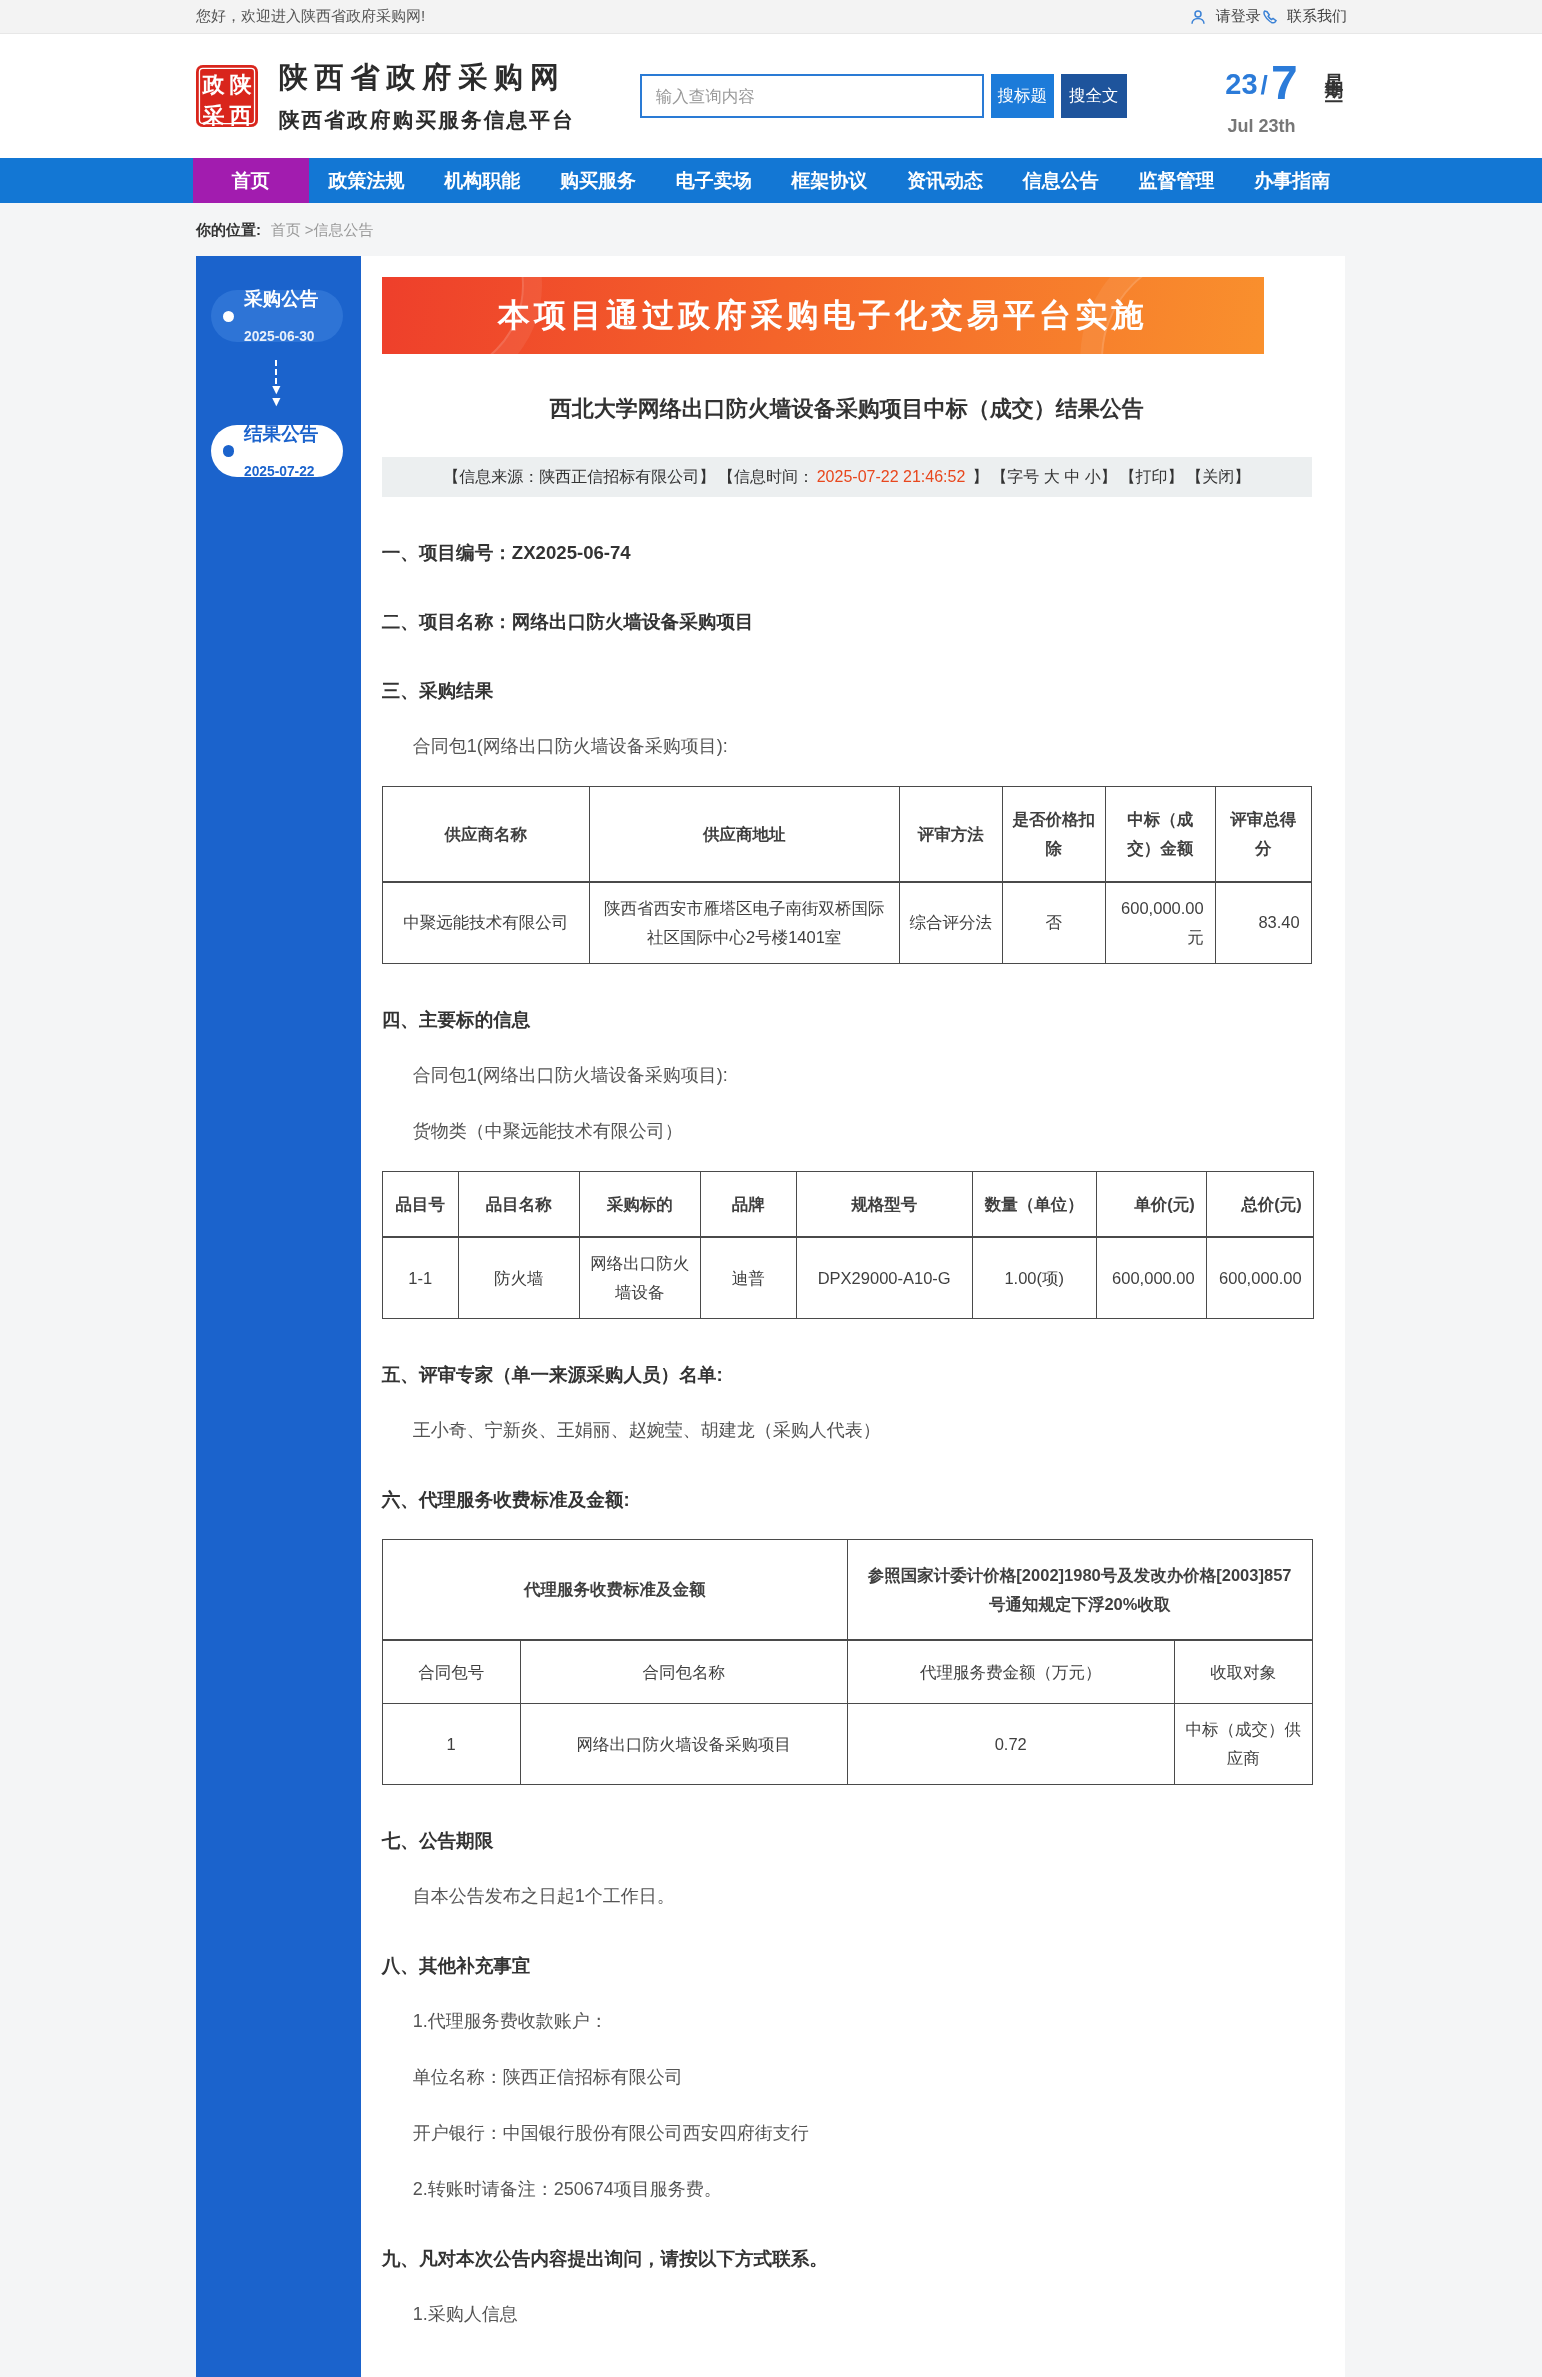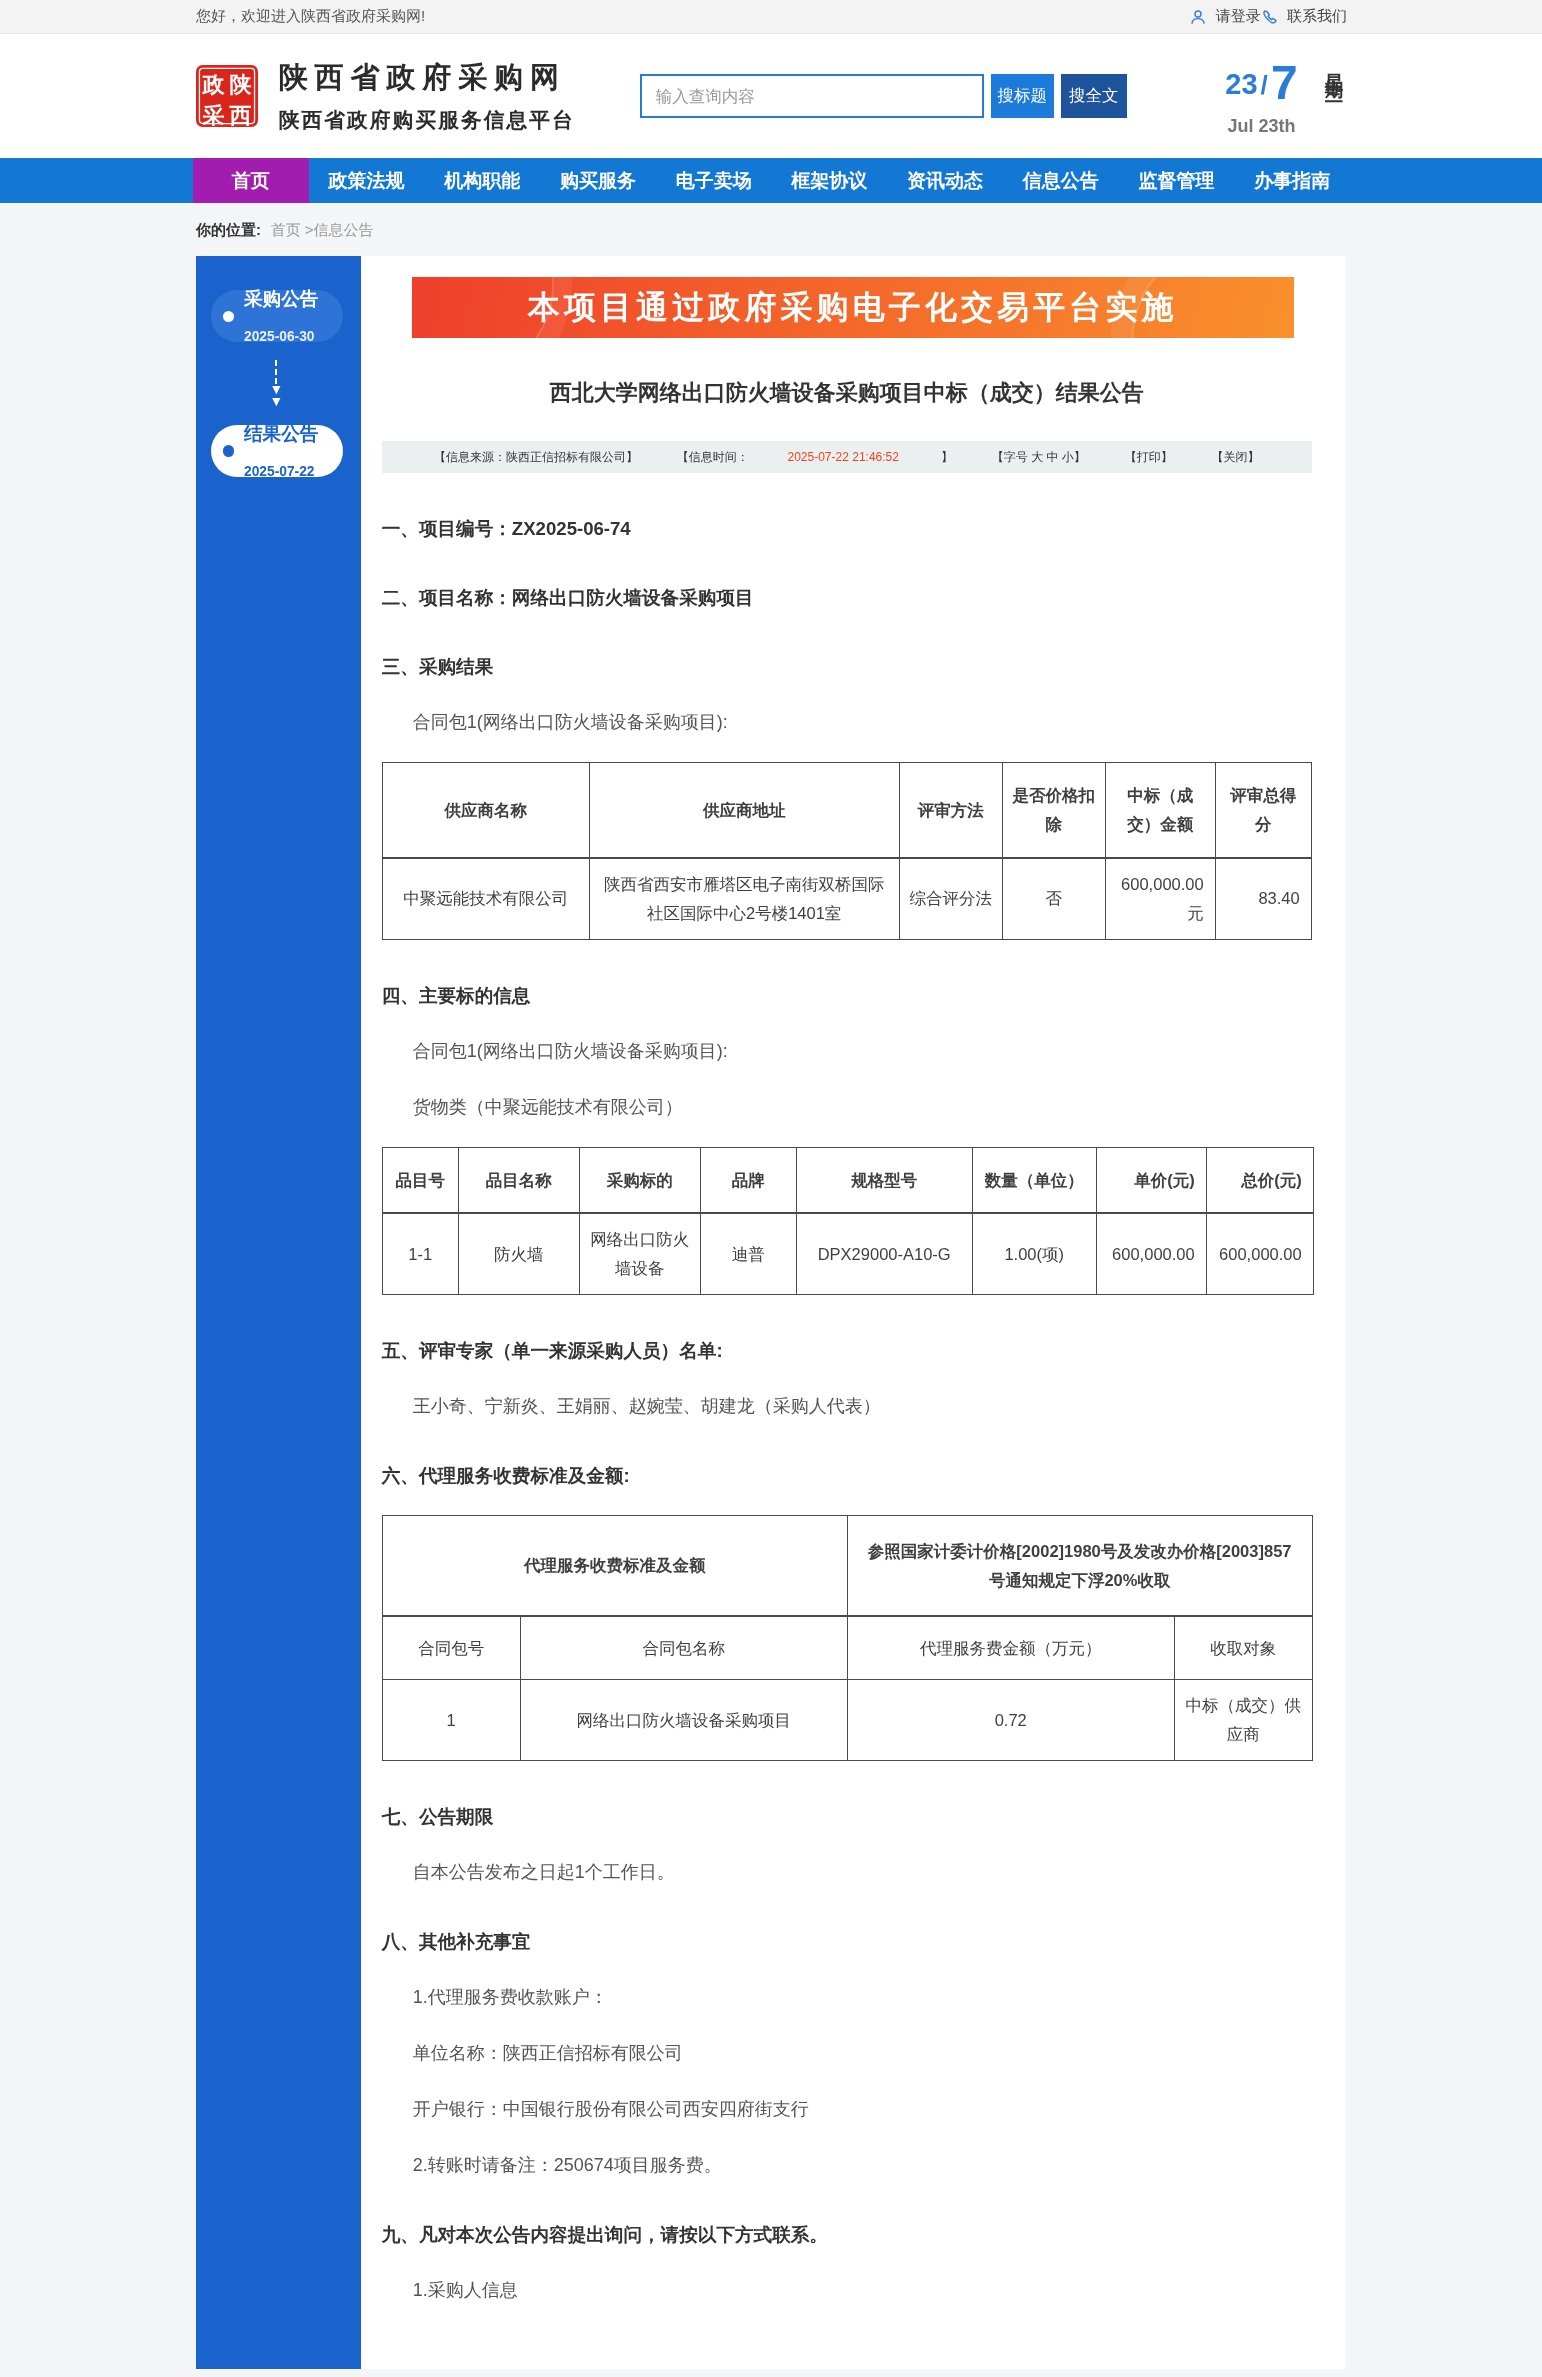"本项目通过政府采购电子化交易平台实施" .banner { height: 61px -> 77px; margin-left: 30px -> none }
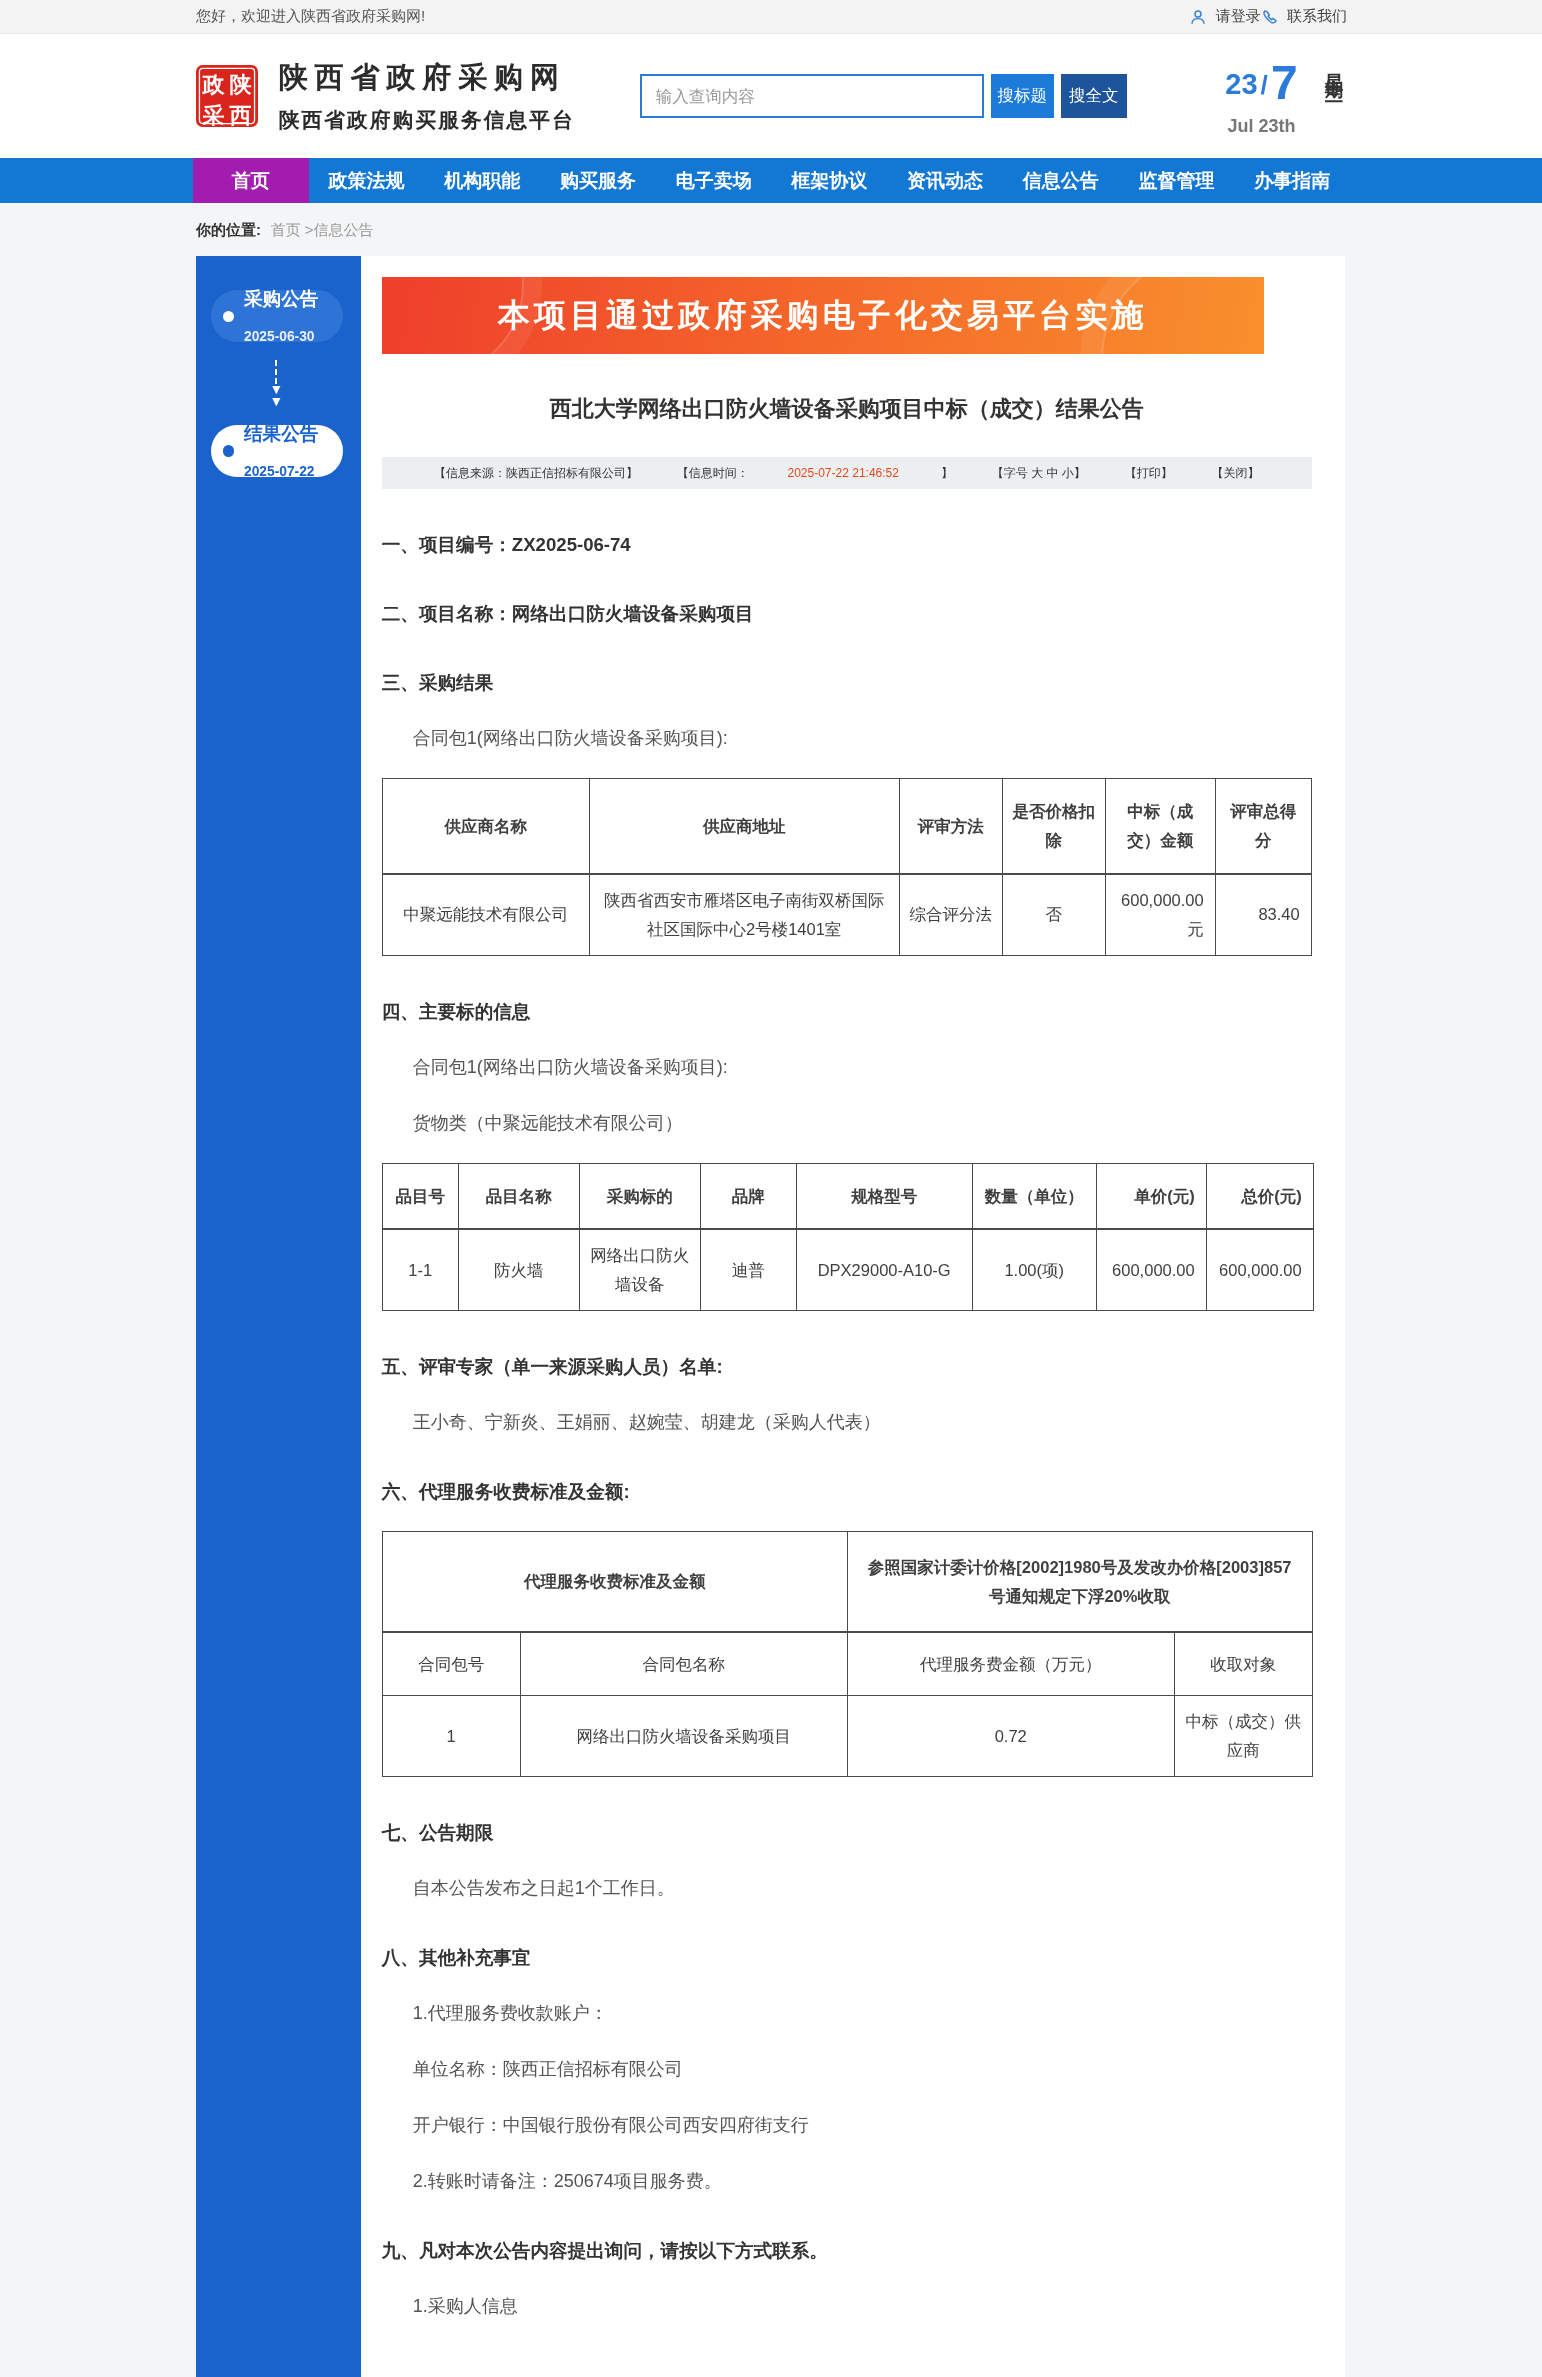"【信息来源：陕西正信招标有限公司】" .meta-bar { font-size: 12px -> 16px; gap: 36px -> none; height: 32px -> 40px }
